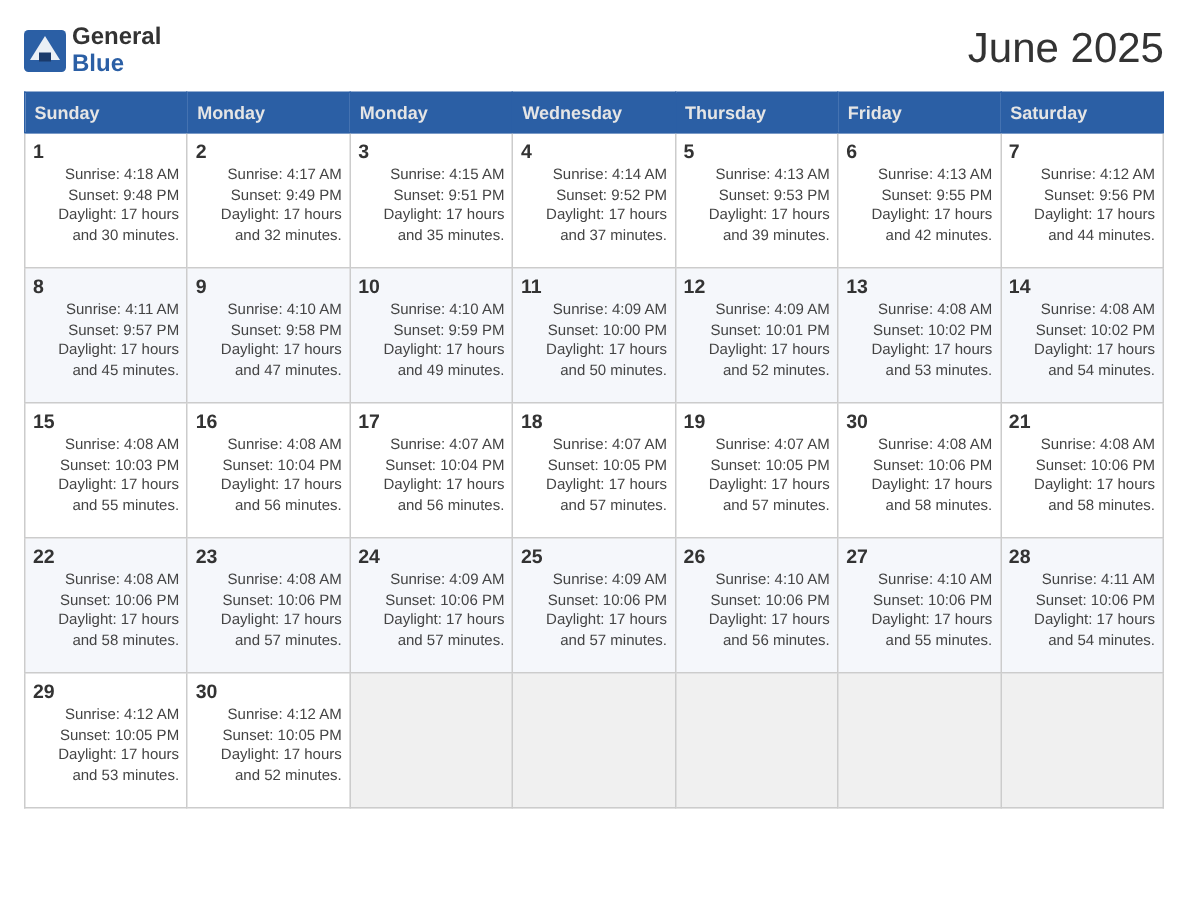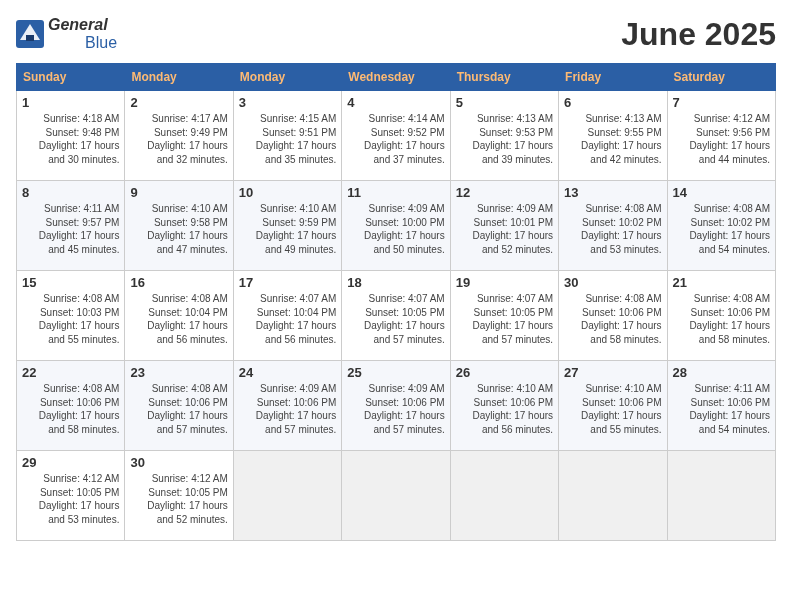"General" .logo-general { font-style: italic -> none }
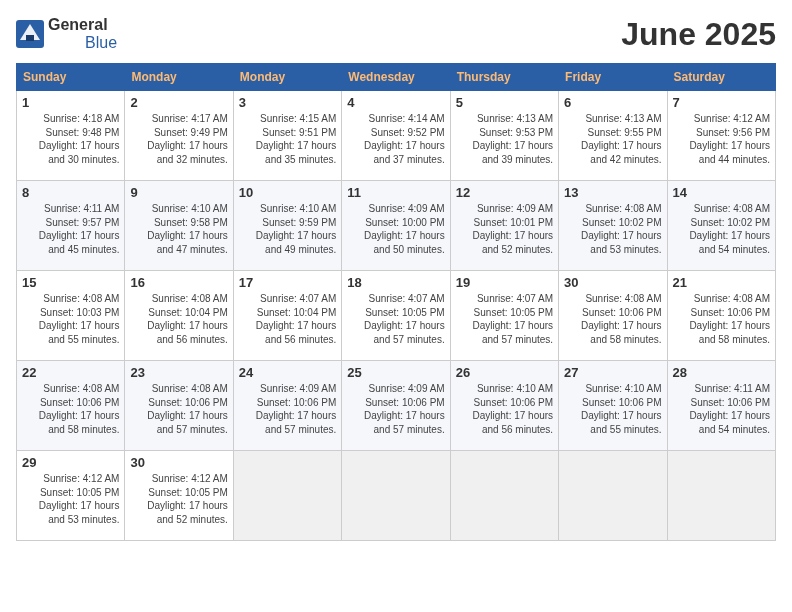"Blue" .logo-blue { font-weight: normal -> bold; margin-left: 37px -> none }
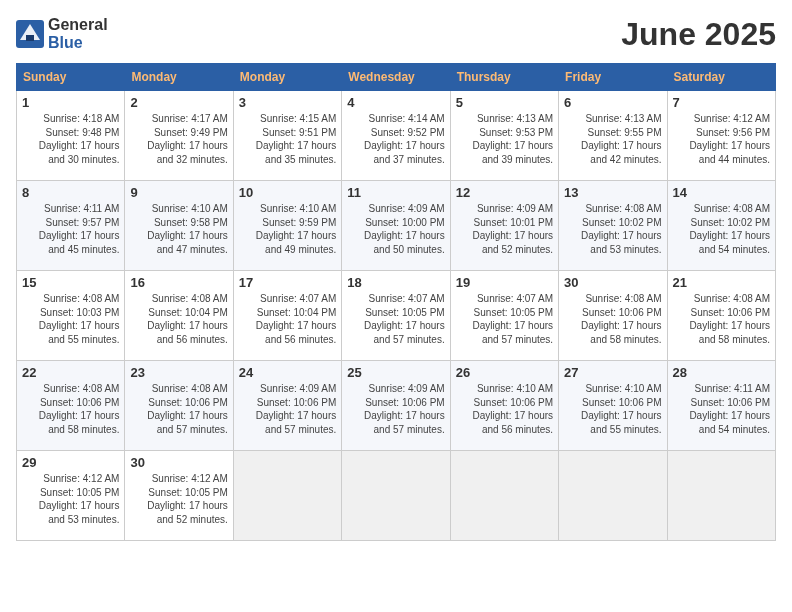"June 2025" .month-title { font-size: 32px -> 28px; font-weight: bold -> normal }
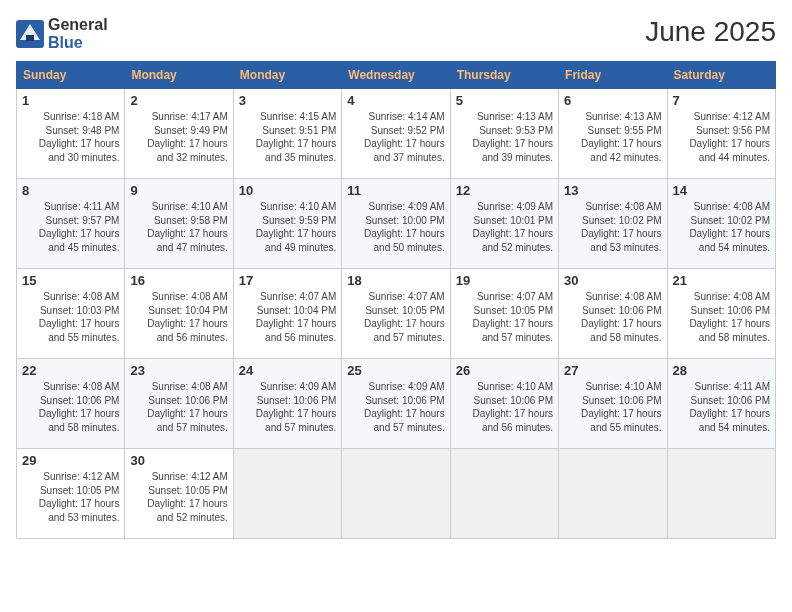"Sunday" .calendar th { color: #fdba74 -> #e5e5e5 }
